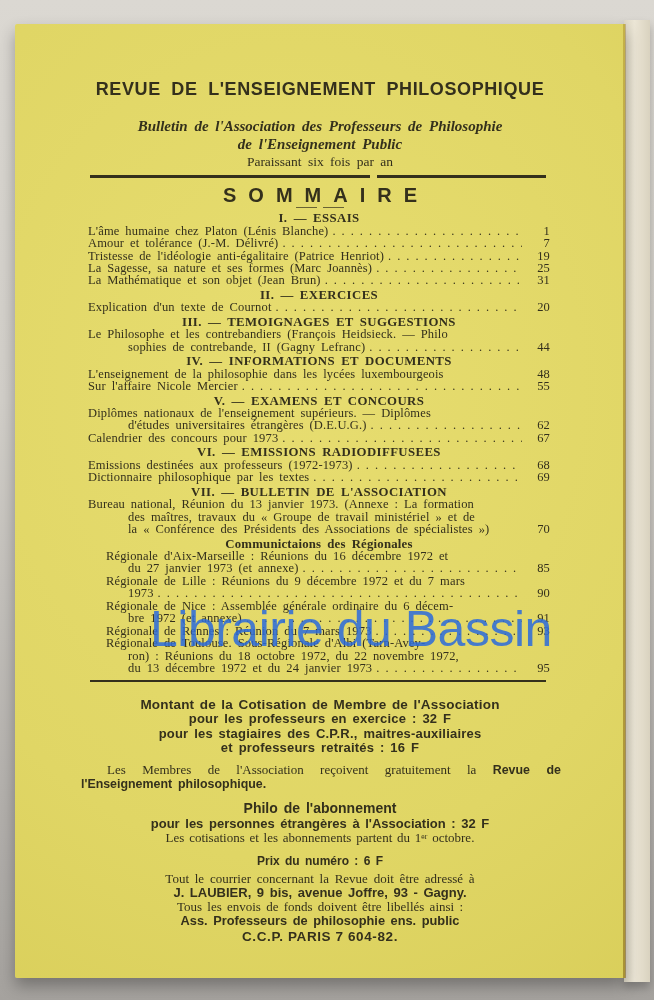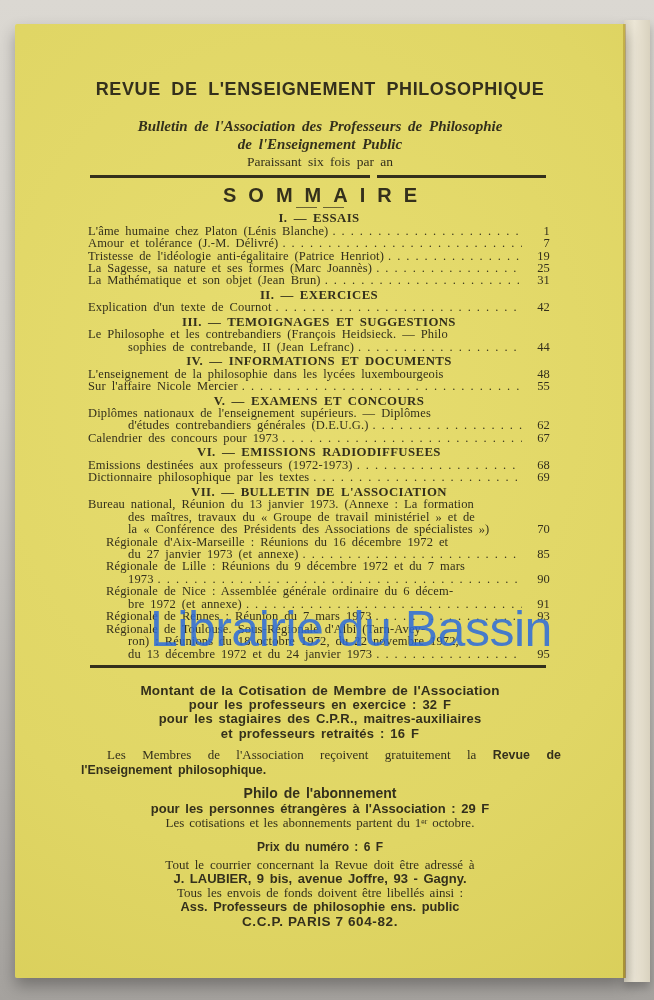"42" span.pg { text: 42 -> 20 }
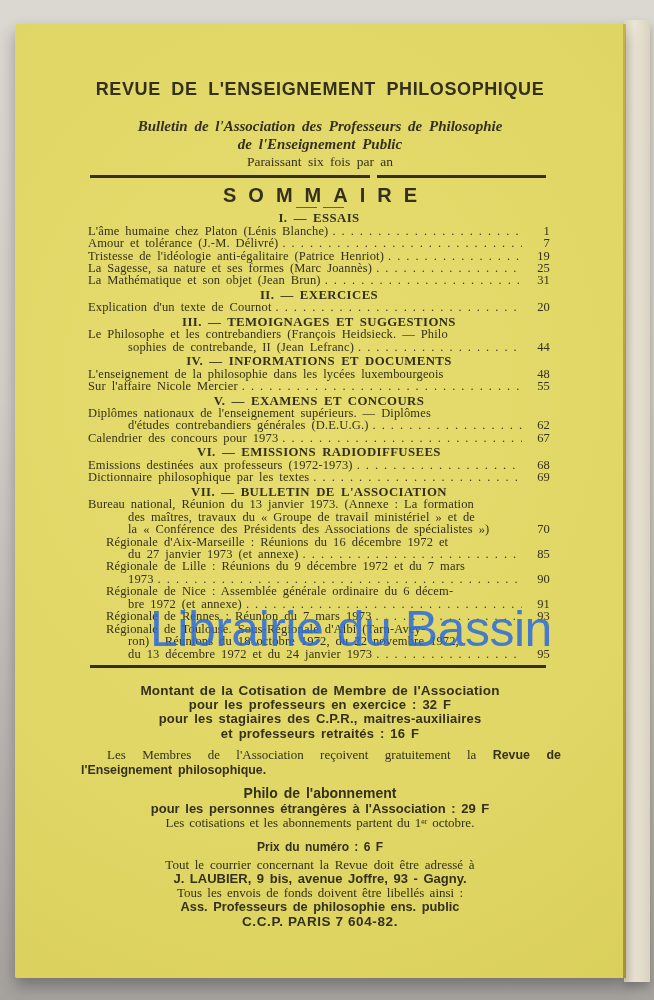"sophies de contrebande, II (Jean" span.txt { text: Jean -> Gagny }
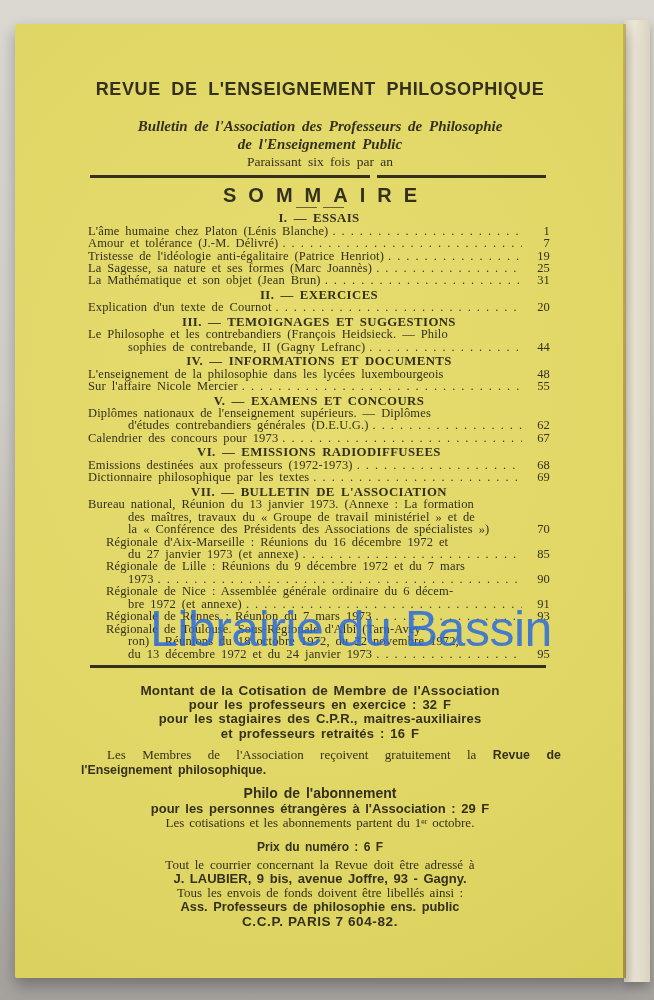"d'études contrebandiers générales" span.txt { text: contrebandiers générales -> universitaires étrangères }
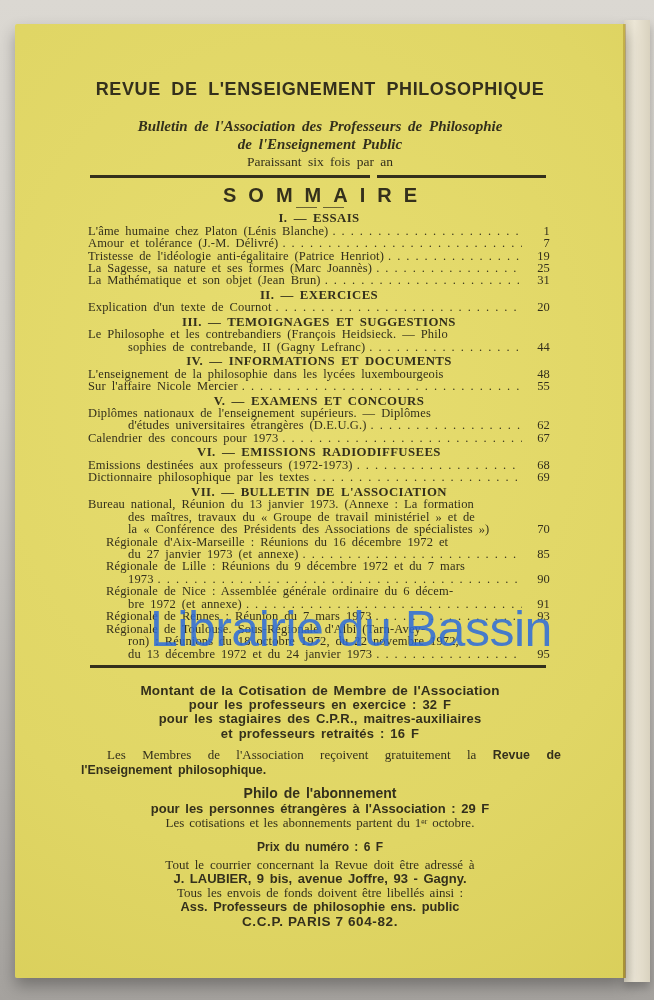"Communictaions des Régionales" div.toc-header { html: none -> <div>Communictaions des Régionales</div> }
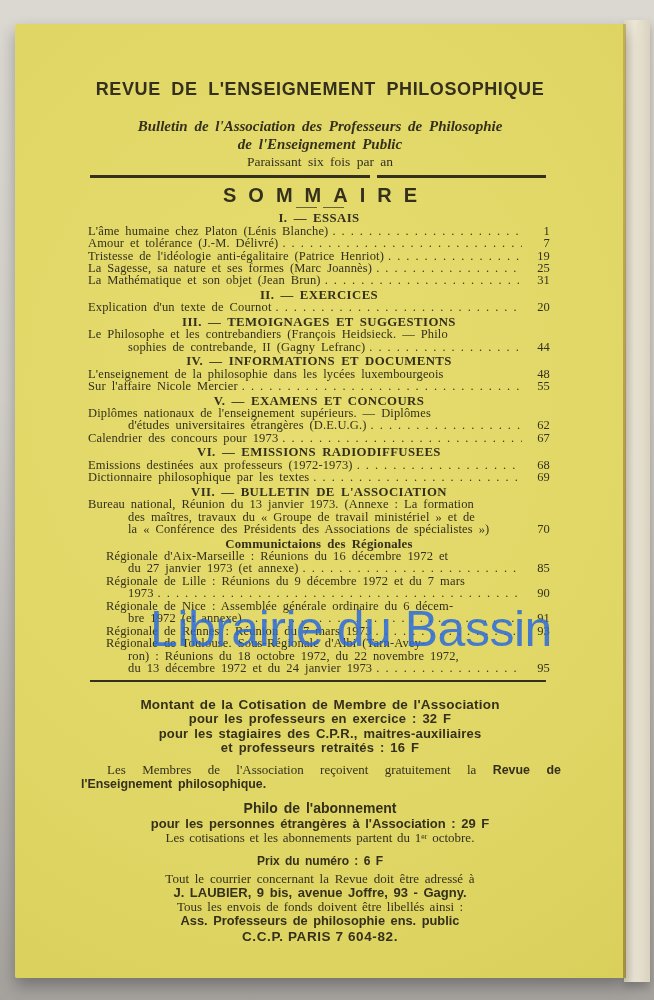"pour les personnes étrangères à" div.sub-line { text: 29 -> 32 }
